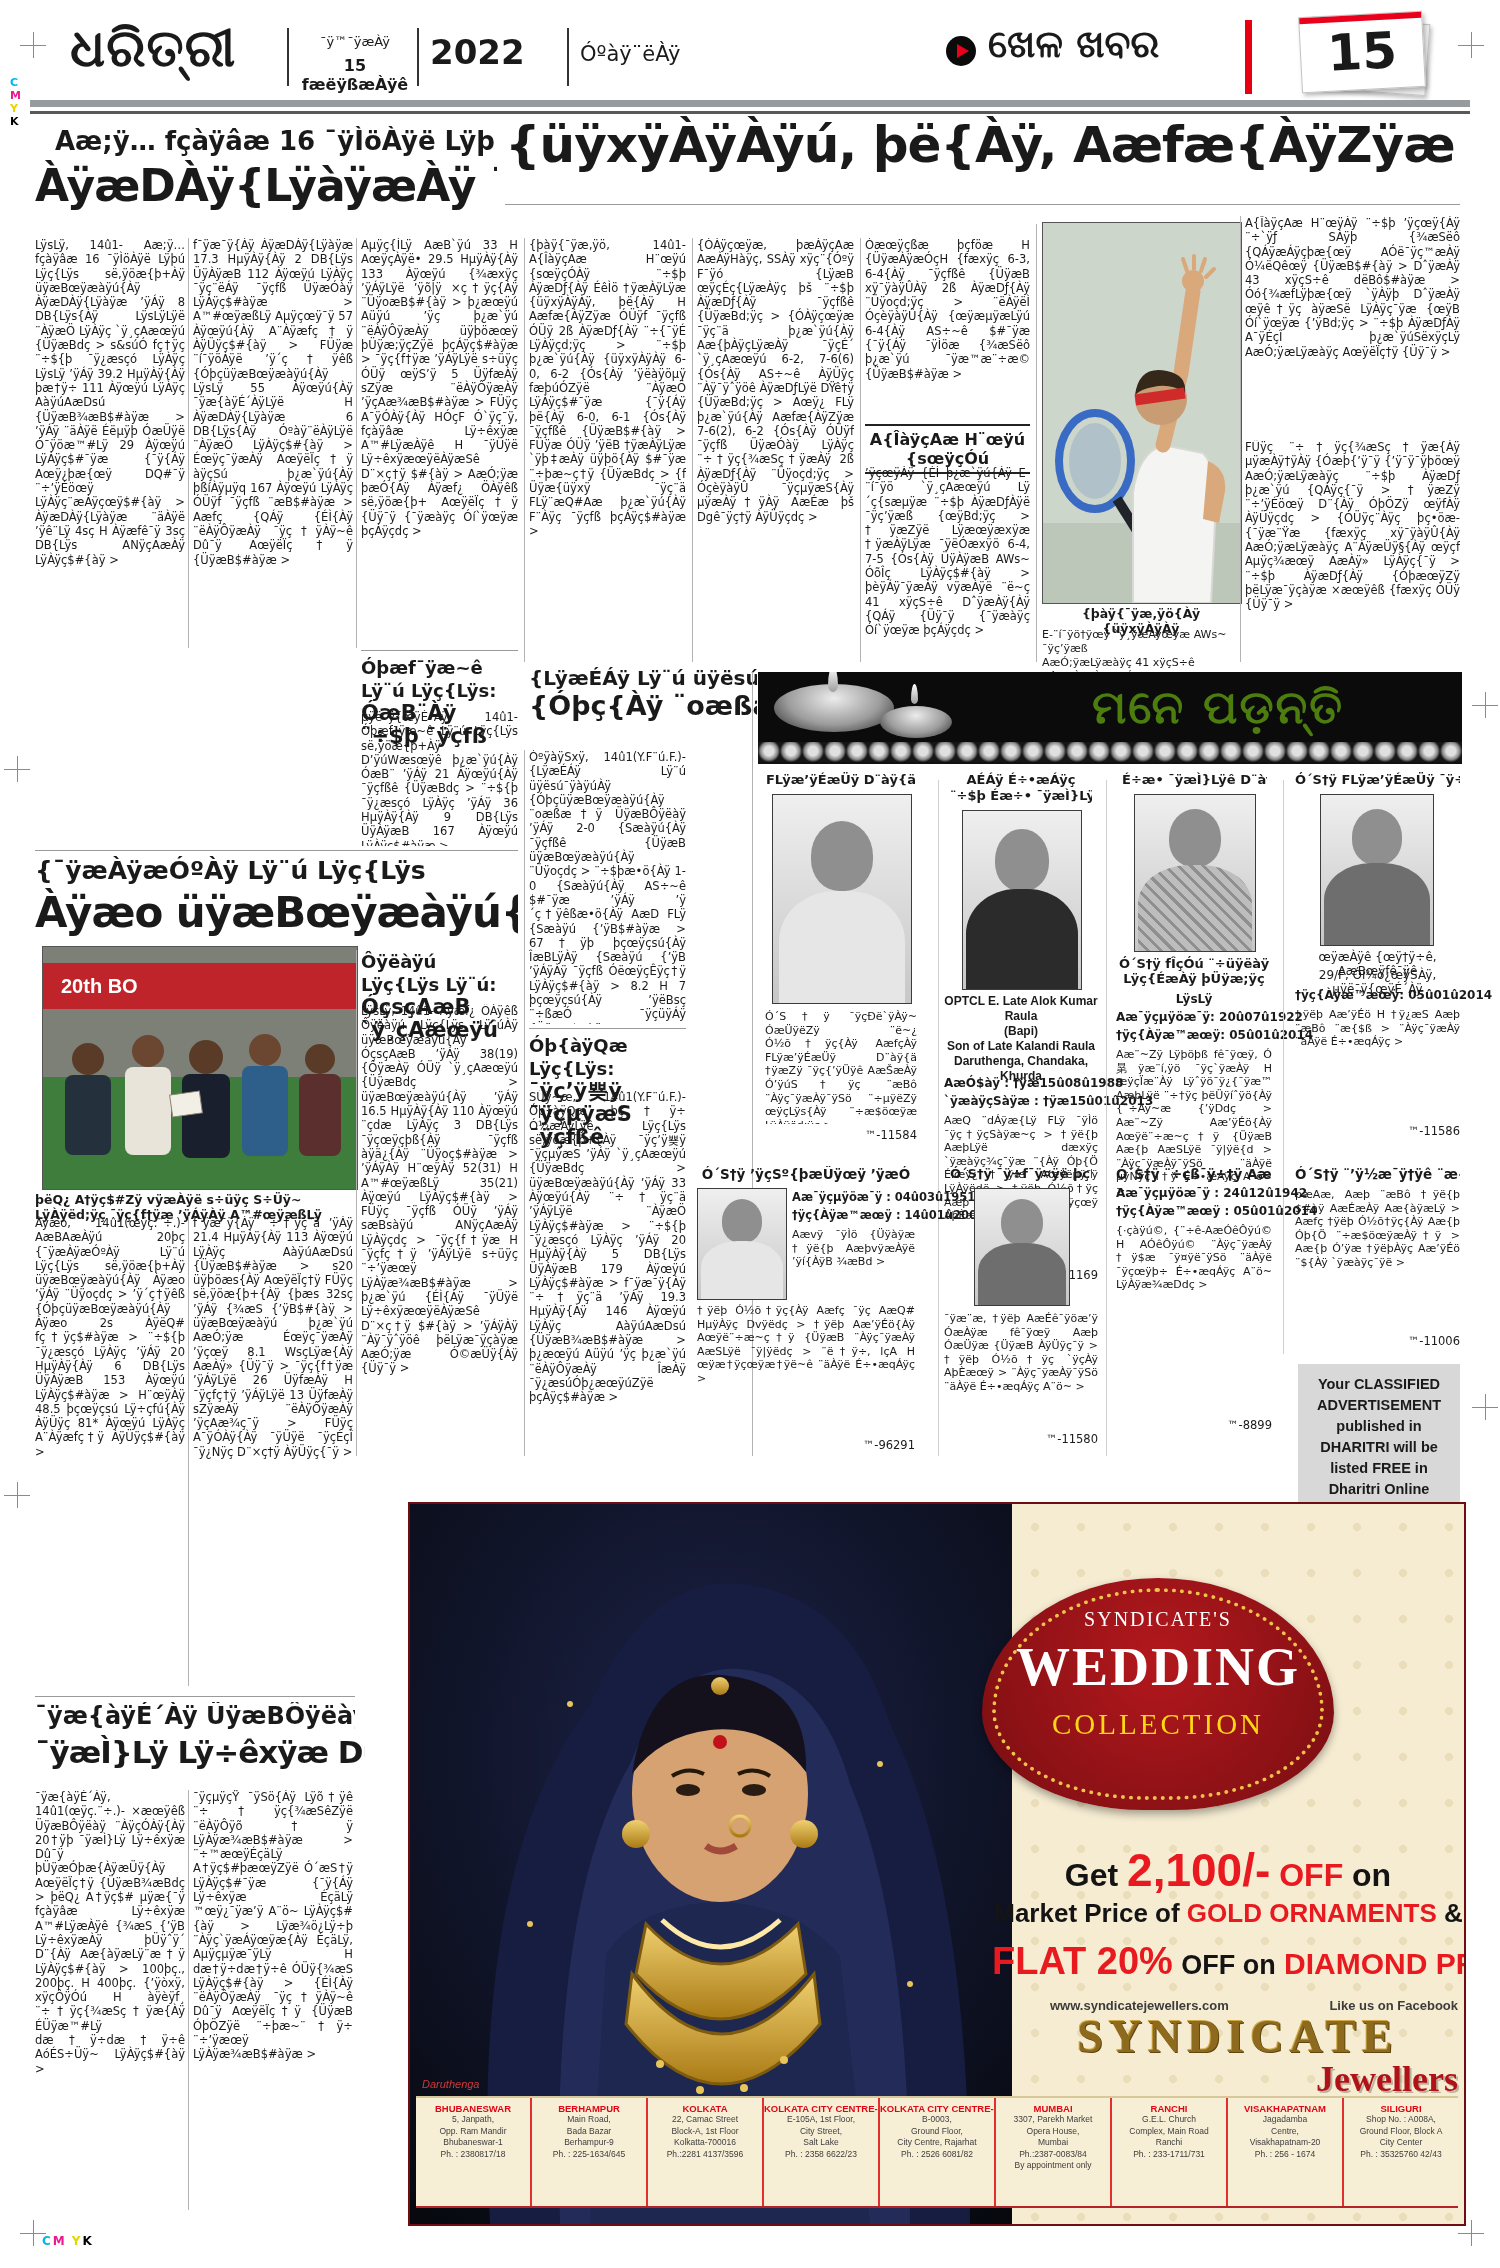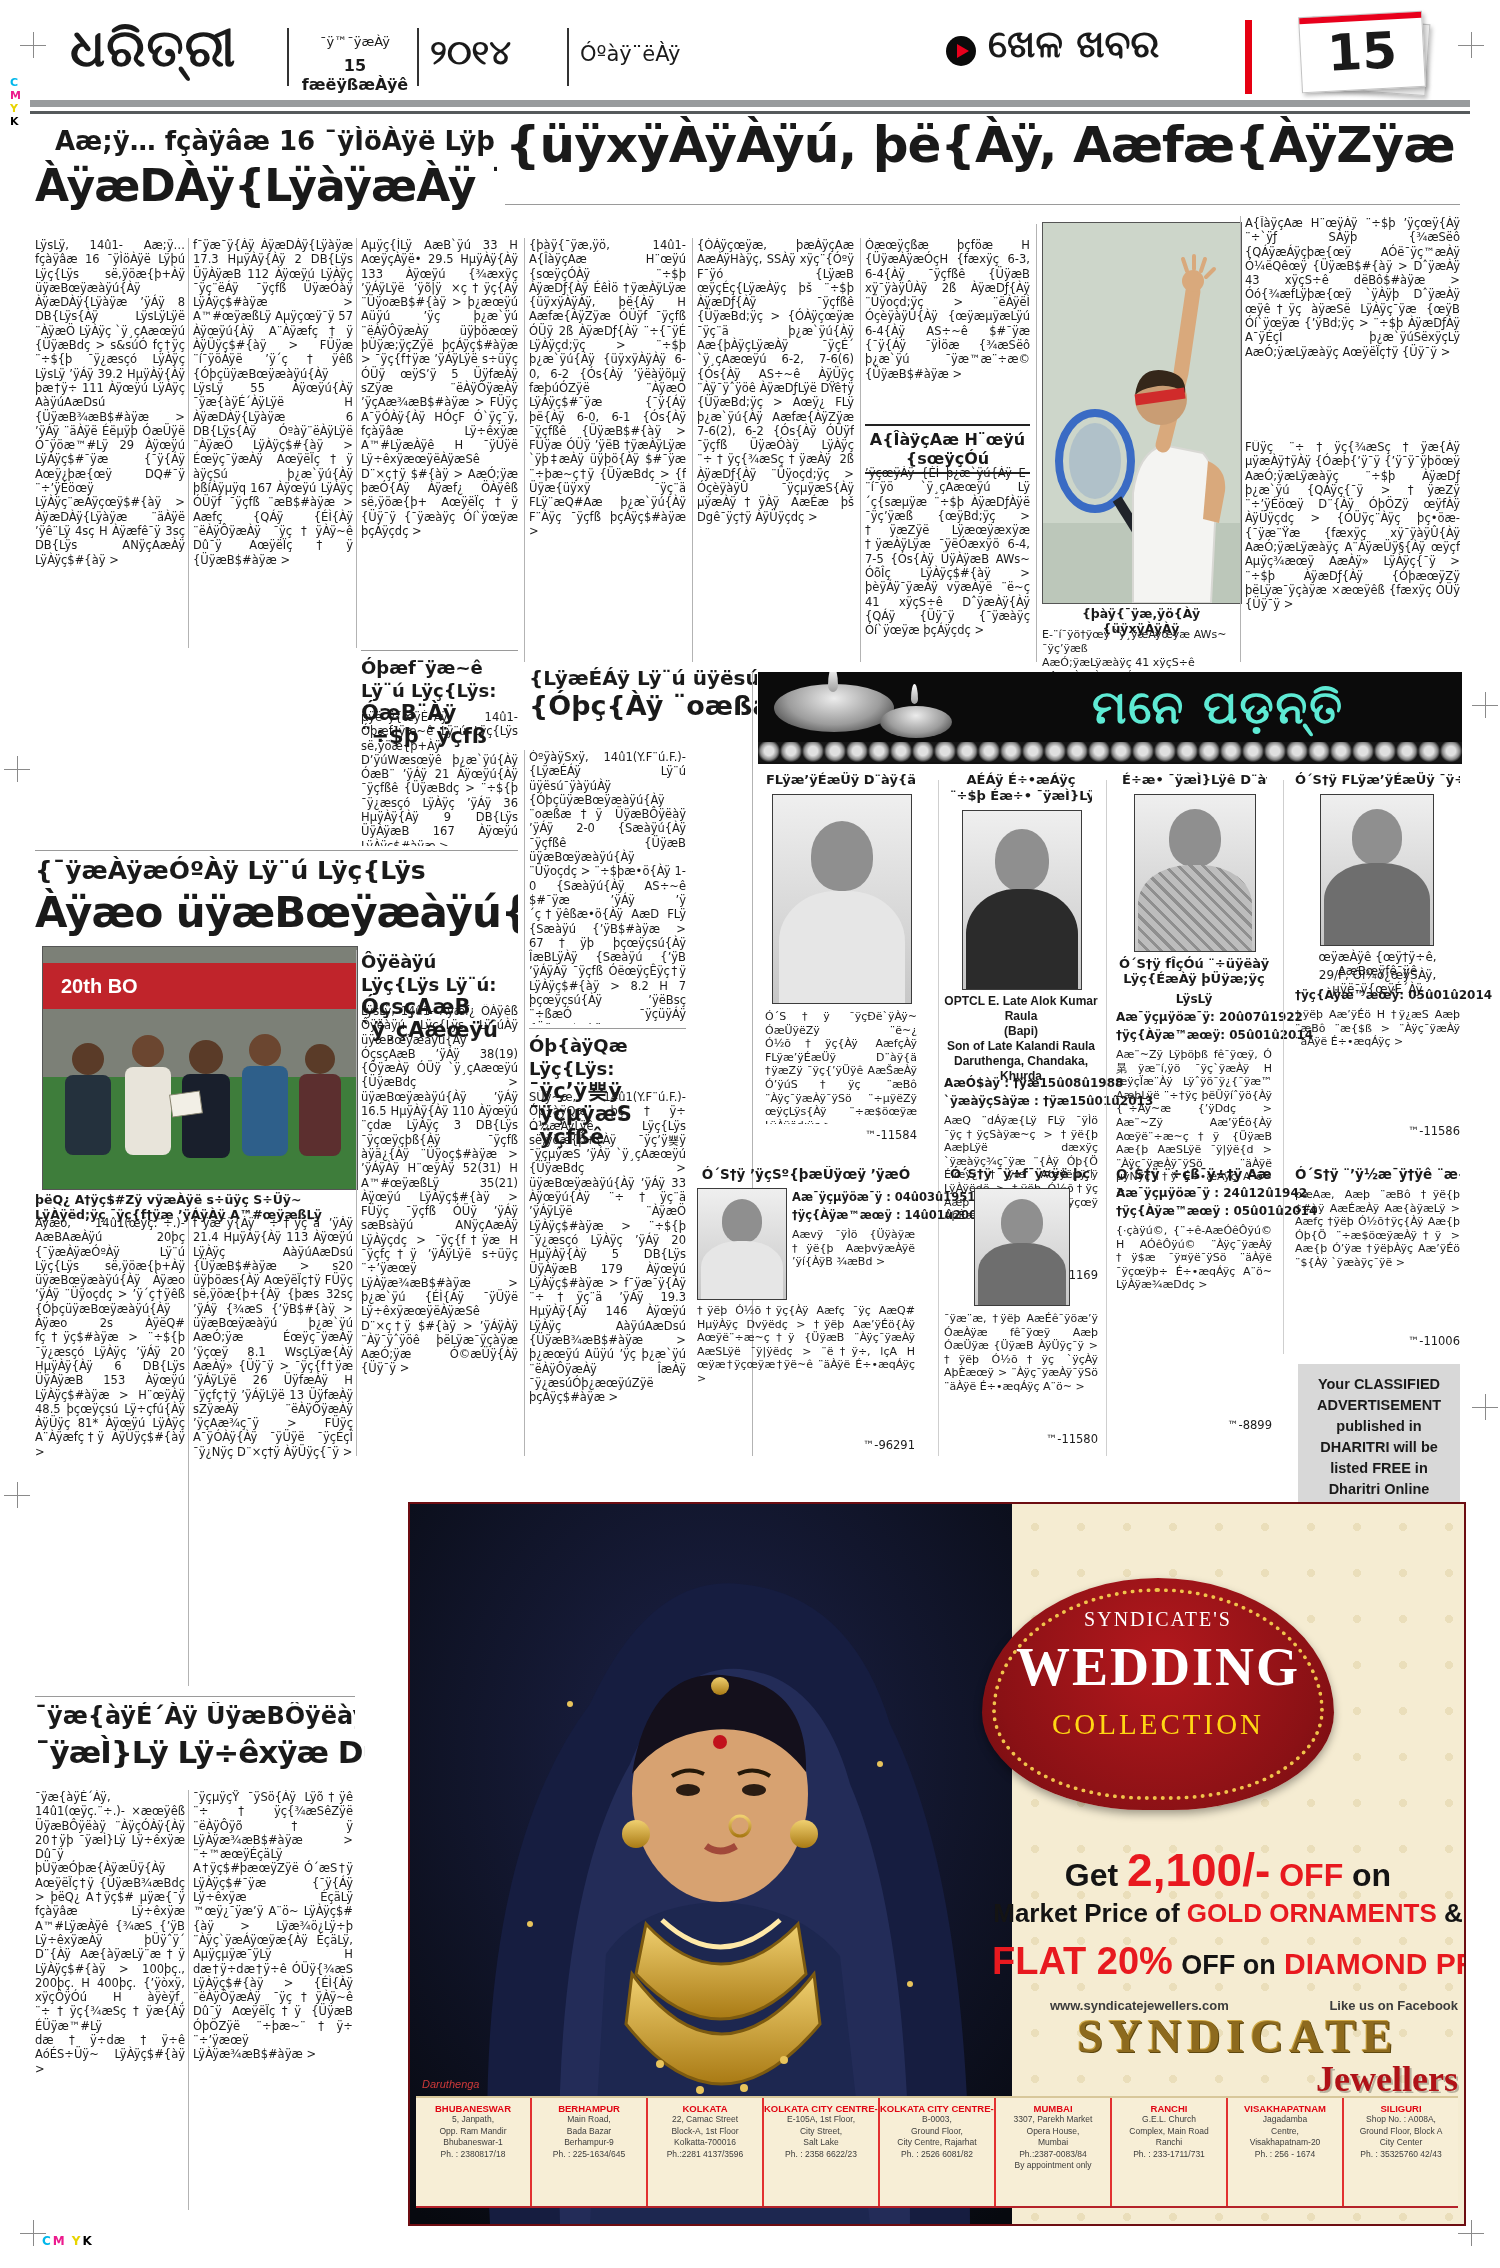"୨୦୧୪" div.abs { text: ୨୦୧୪ -> 2022 }
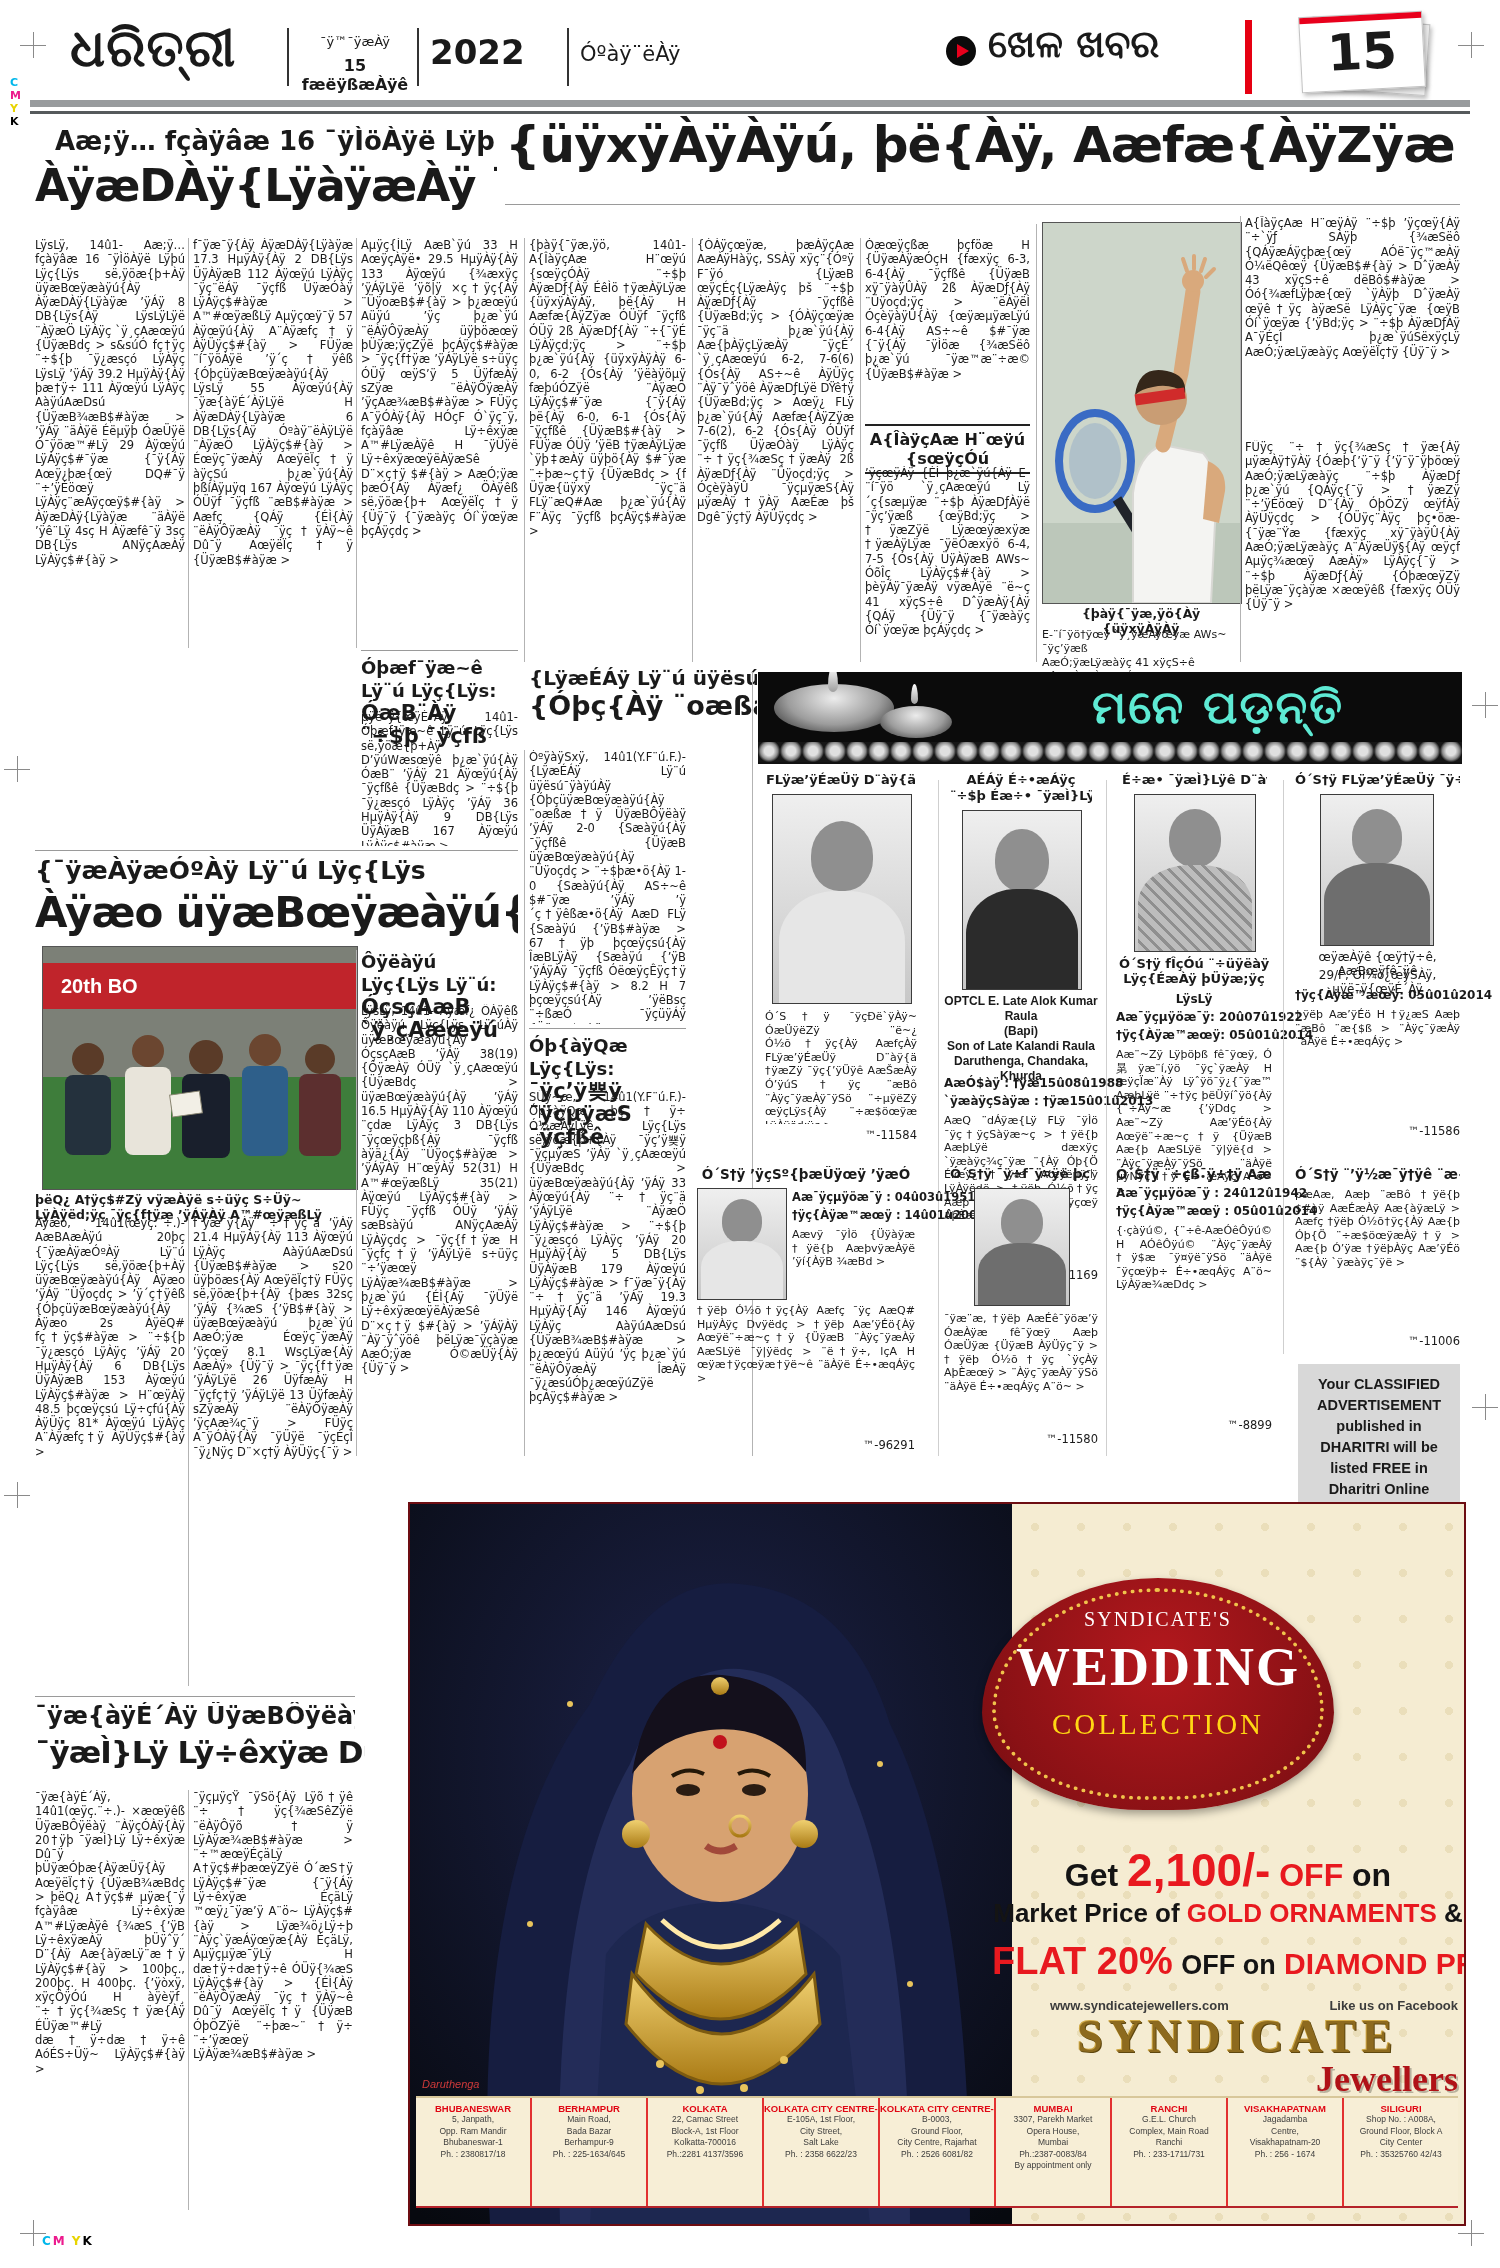"ମନେ ପଡ଼ନ୍ତି" .ob-title { color: #5eead4 -> #4d7c0f }
